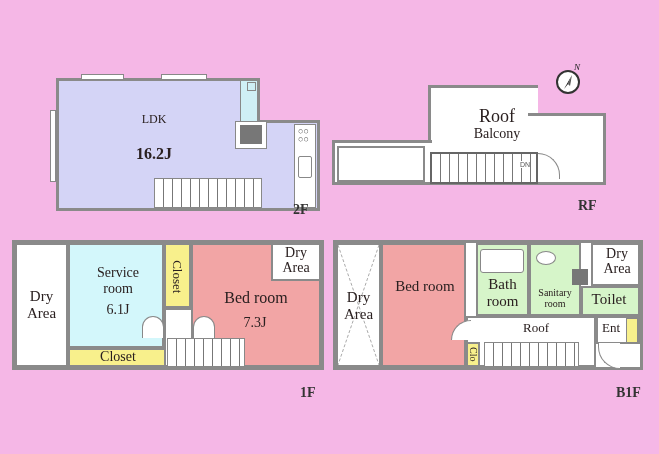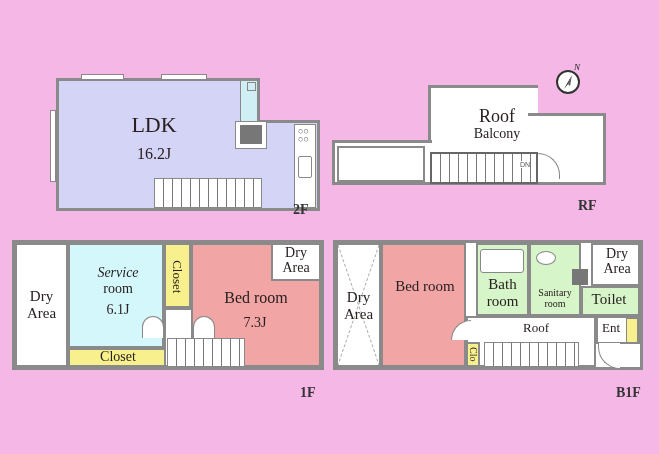"LDK" div.lbl { font-size: 22px -> 12px }
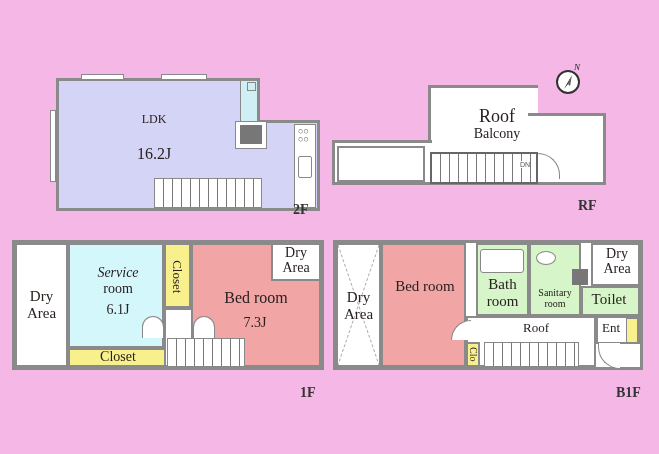"16.2J" div.lbl { font-weight: none -> bold }
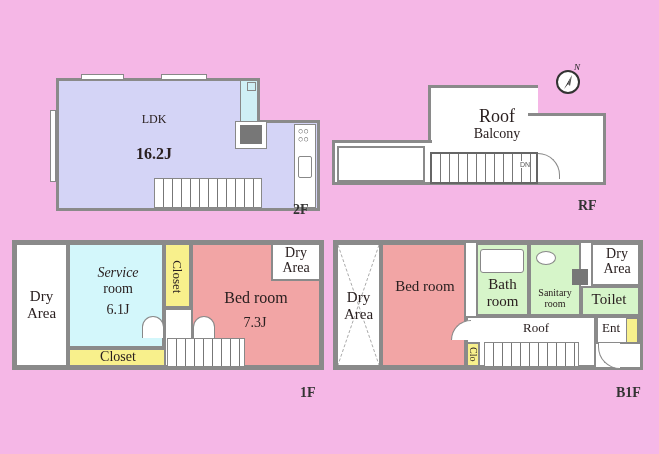"Service" div.lbl { font-style: italic -> none }
